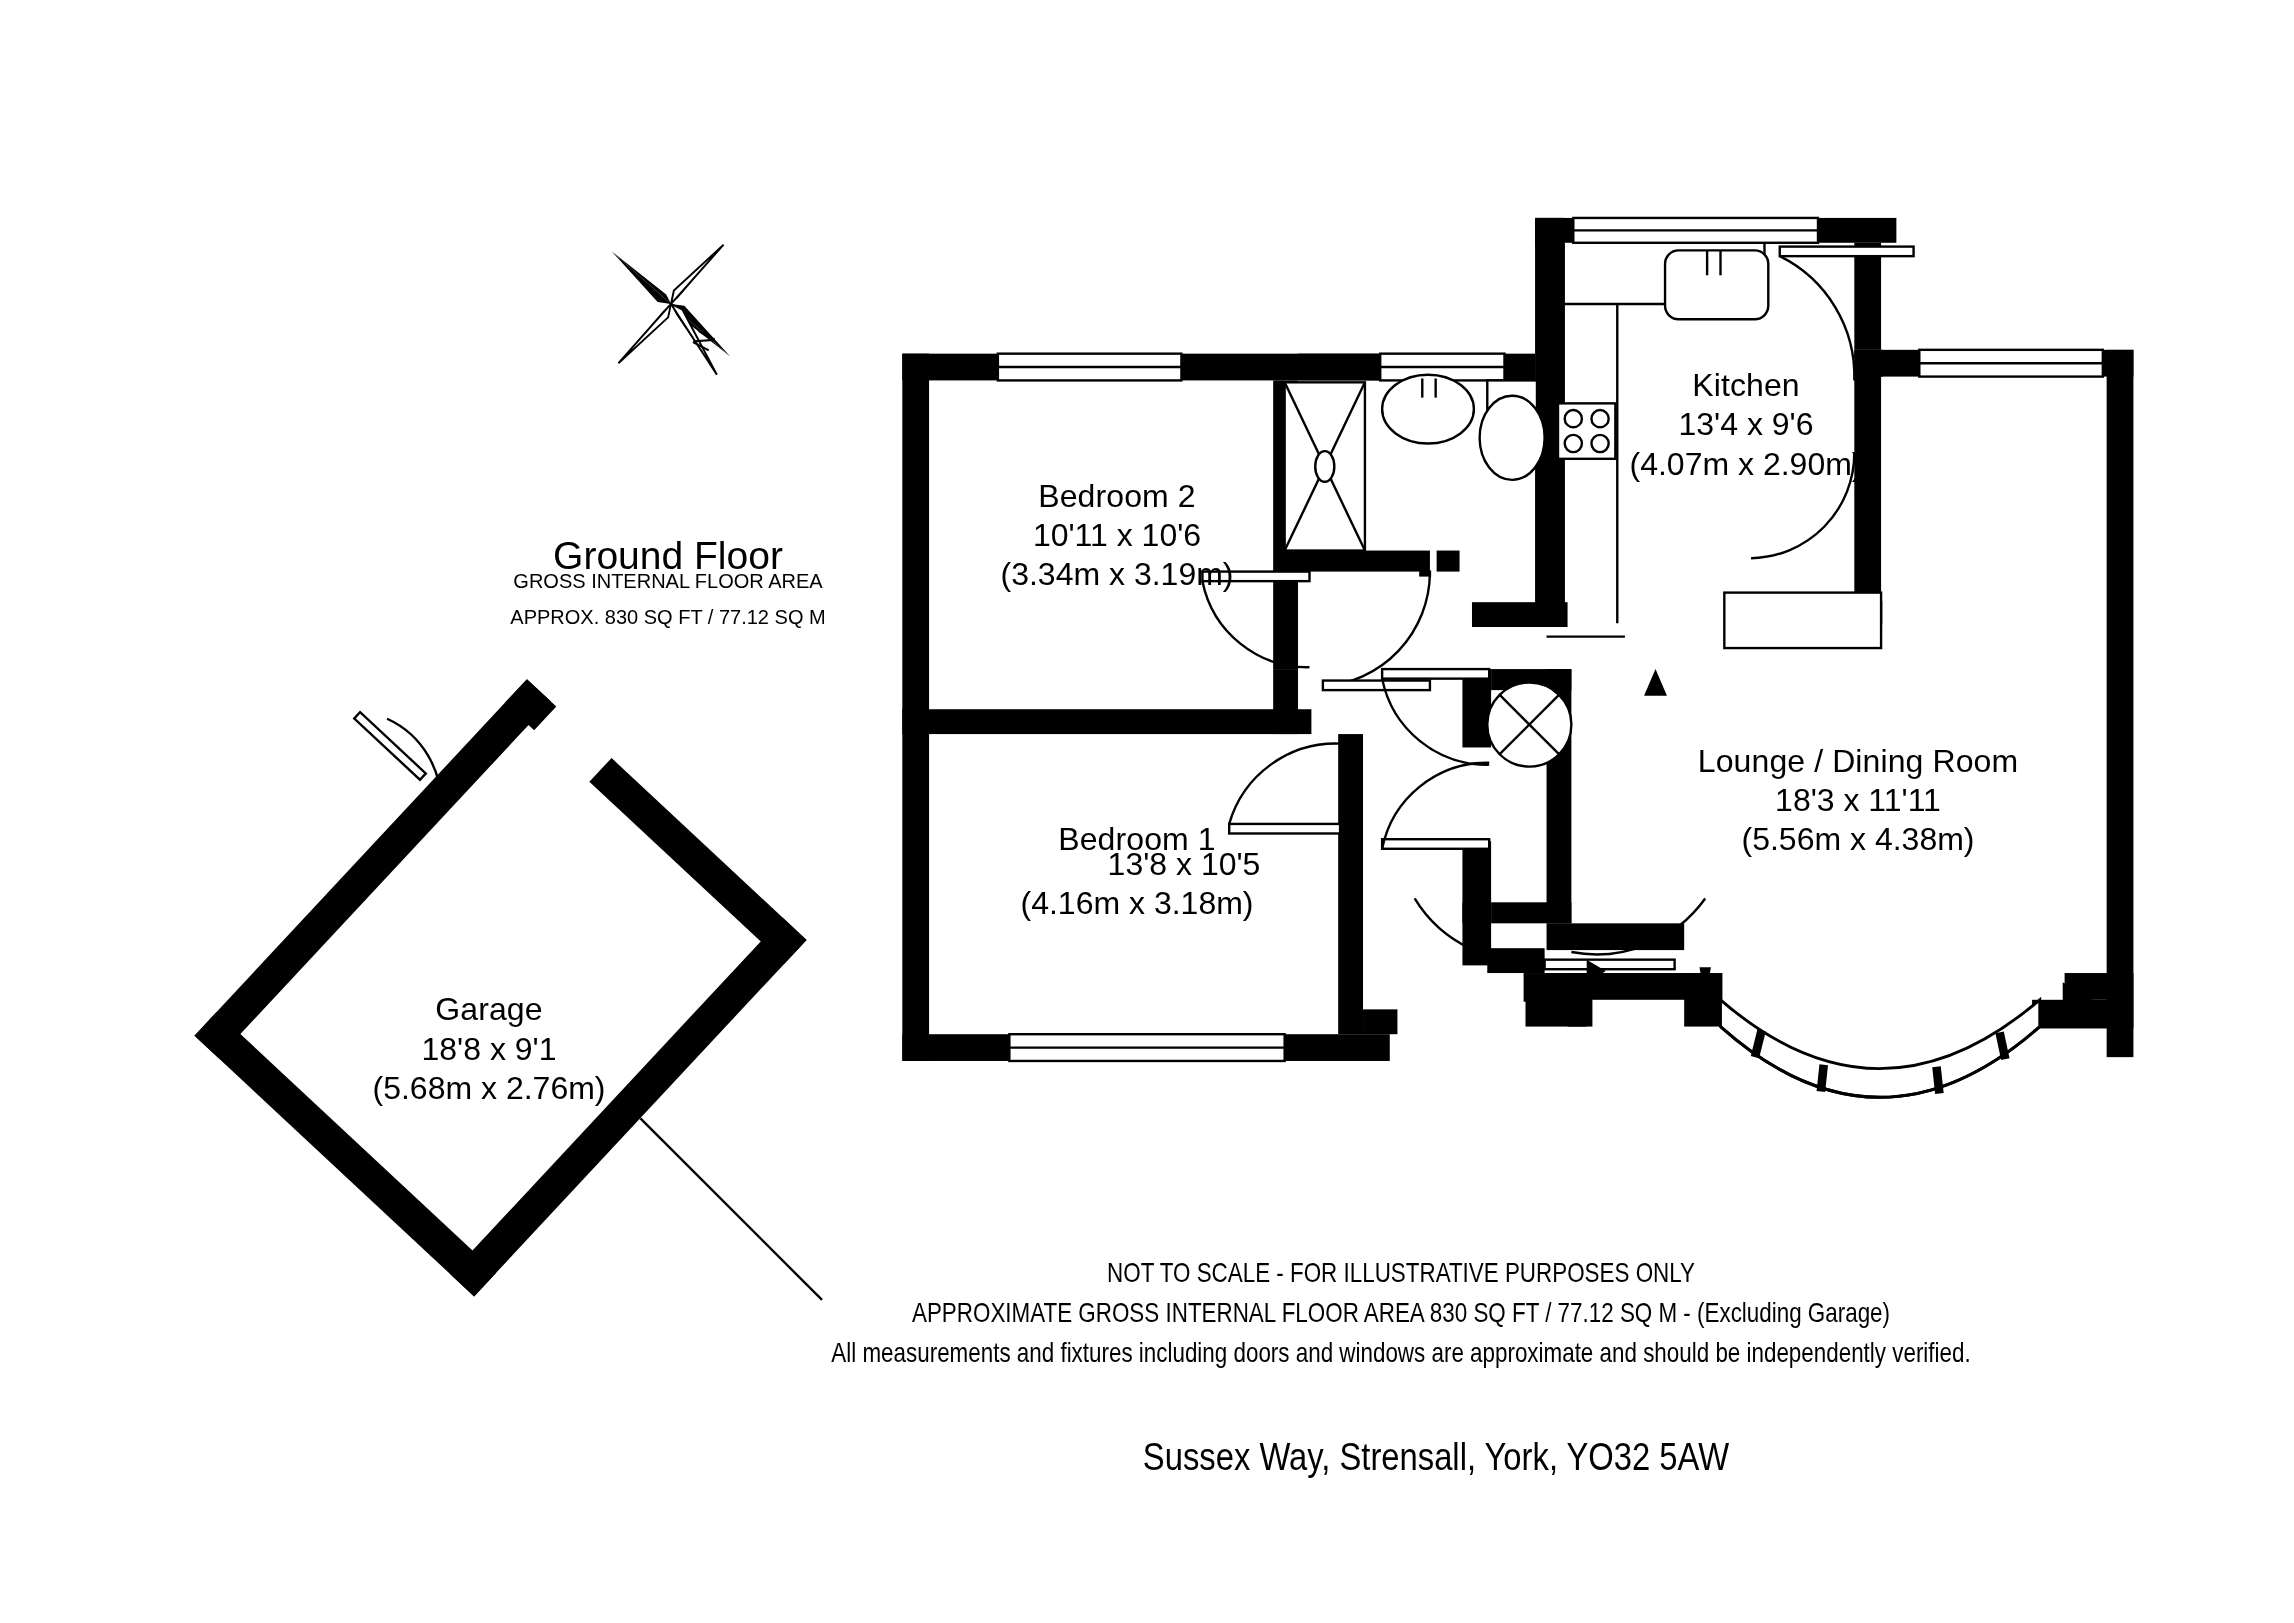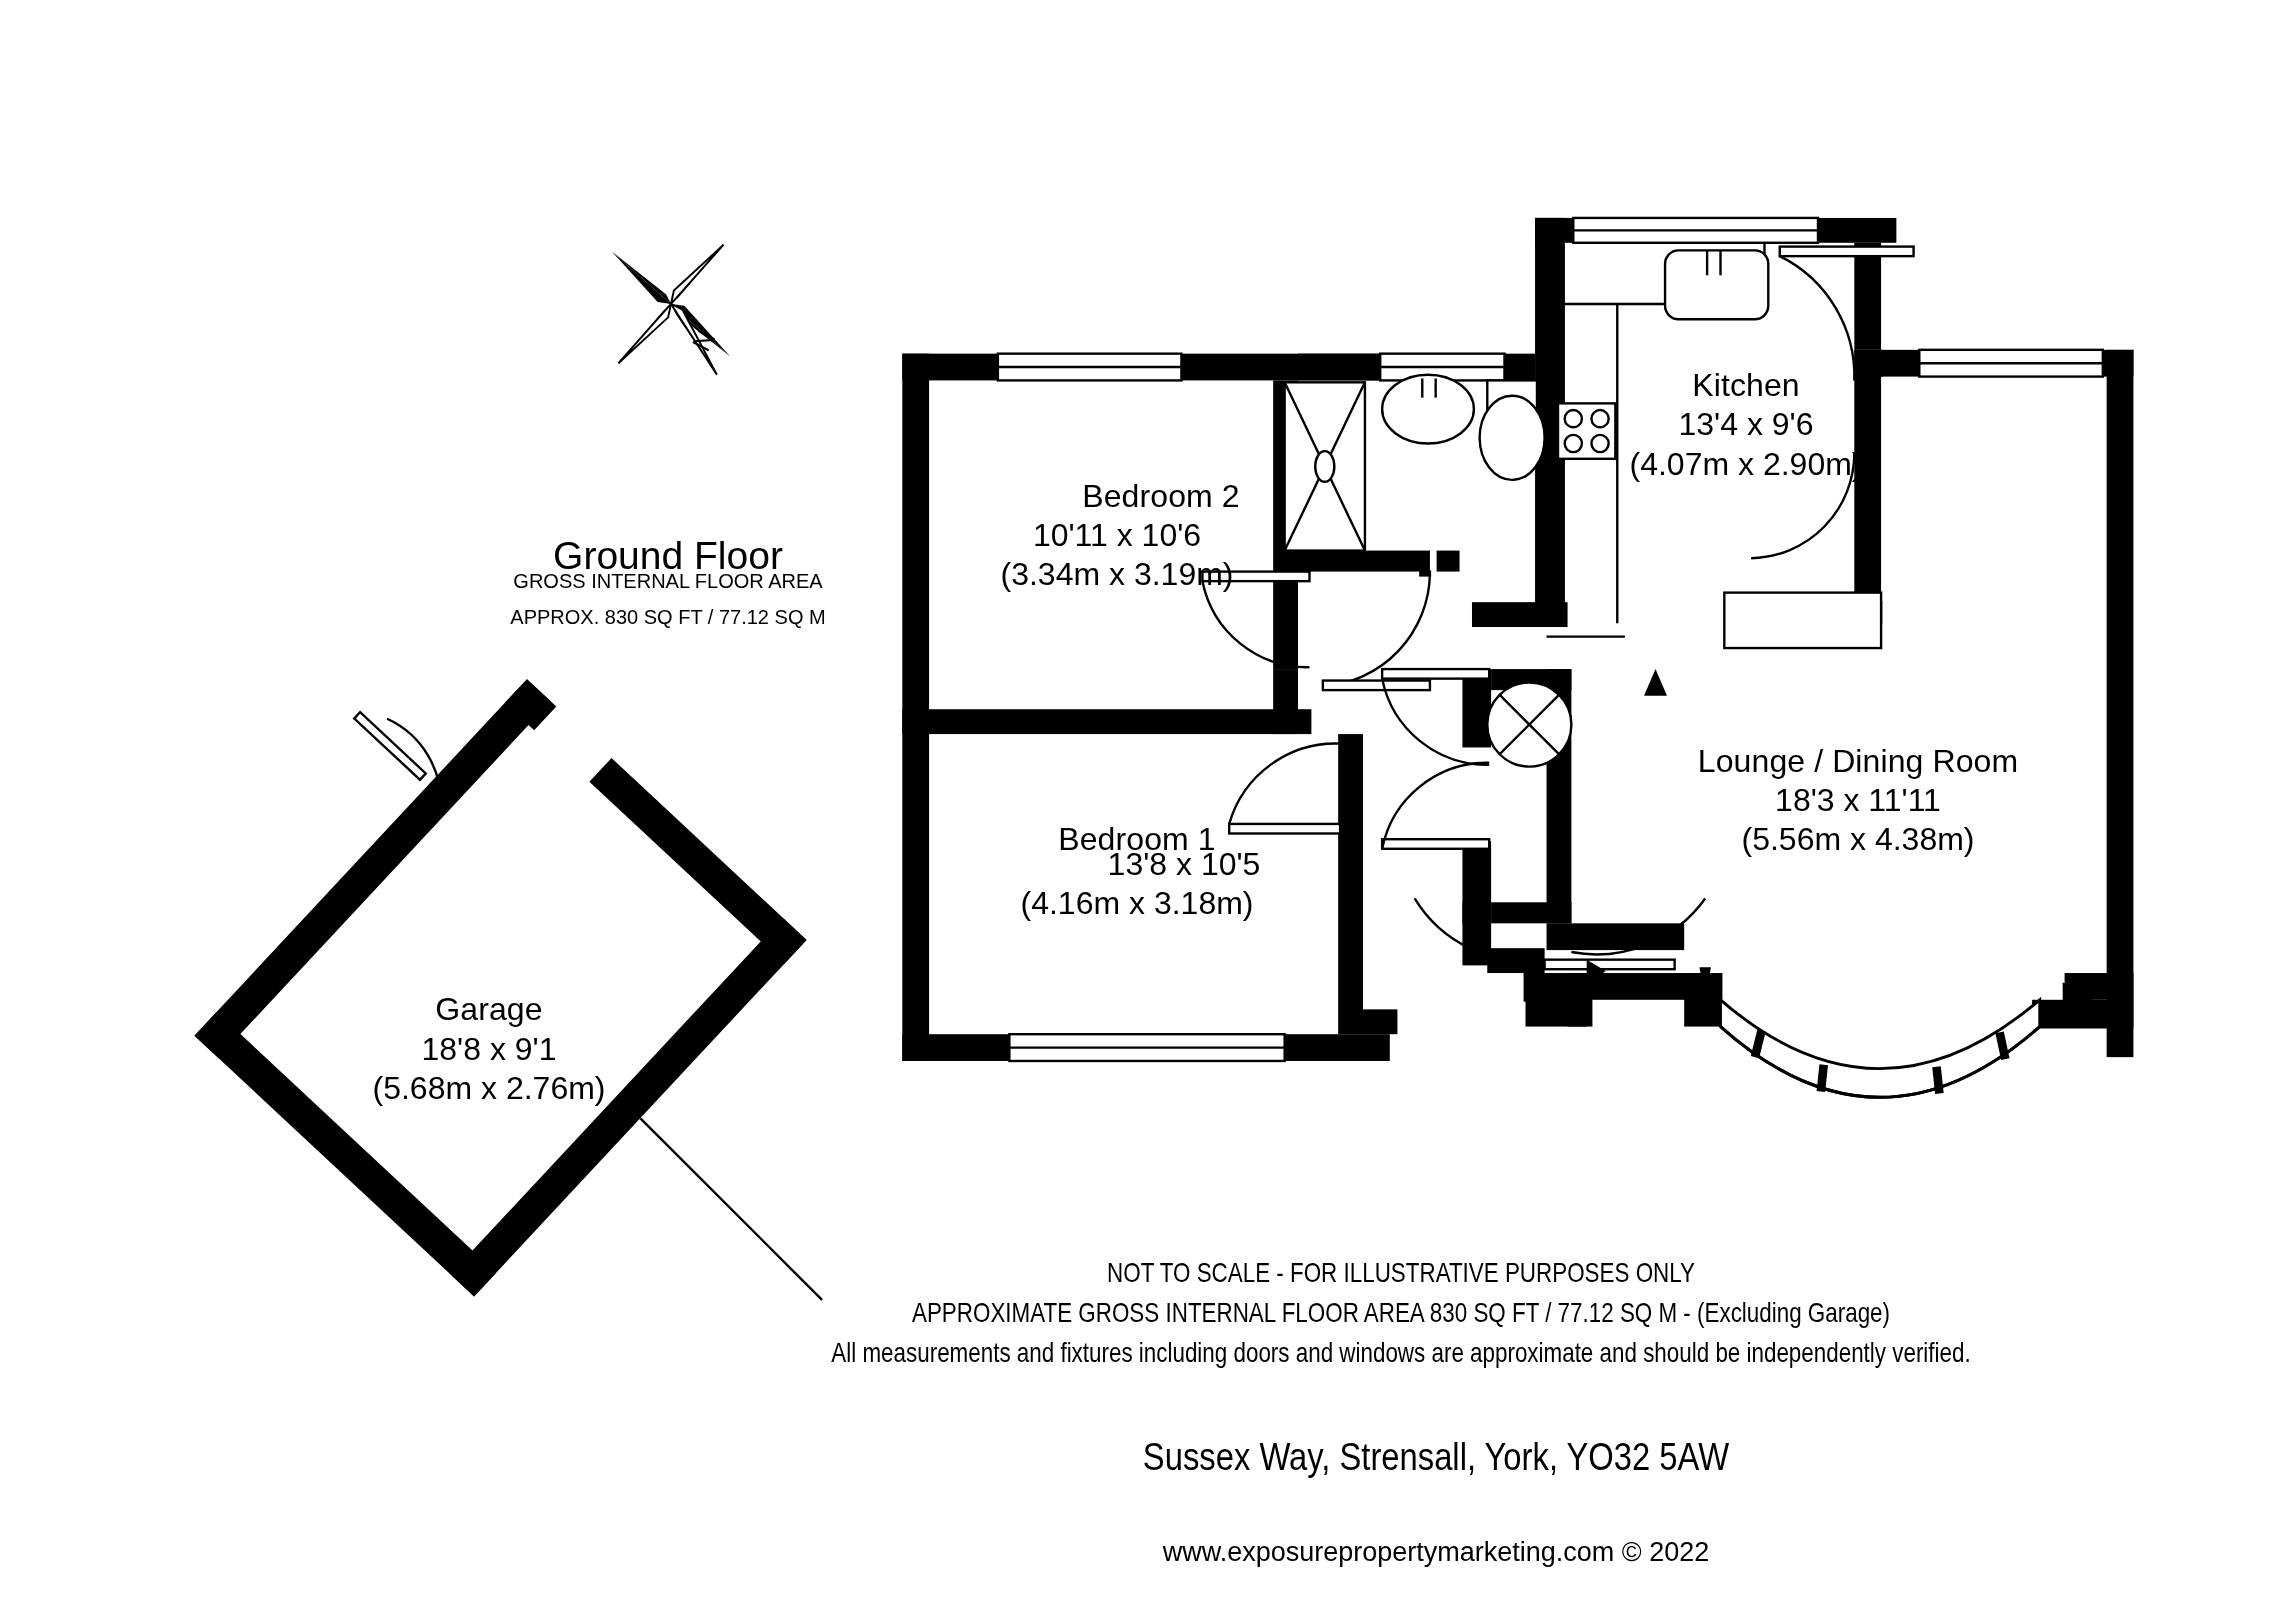"Bedroom 2" div.txt { margin-left: 44px -> none }
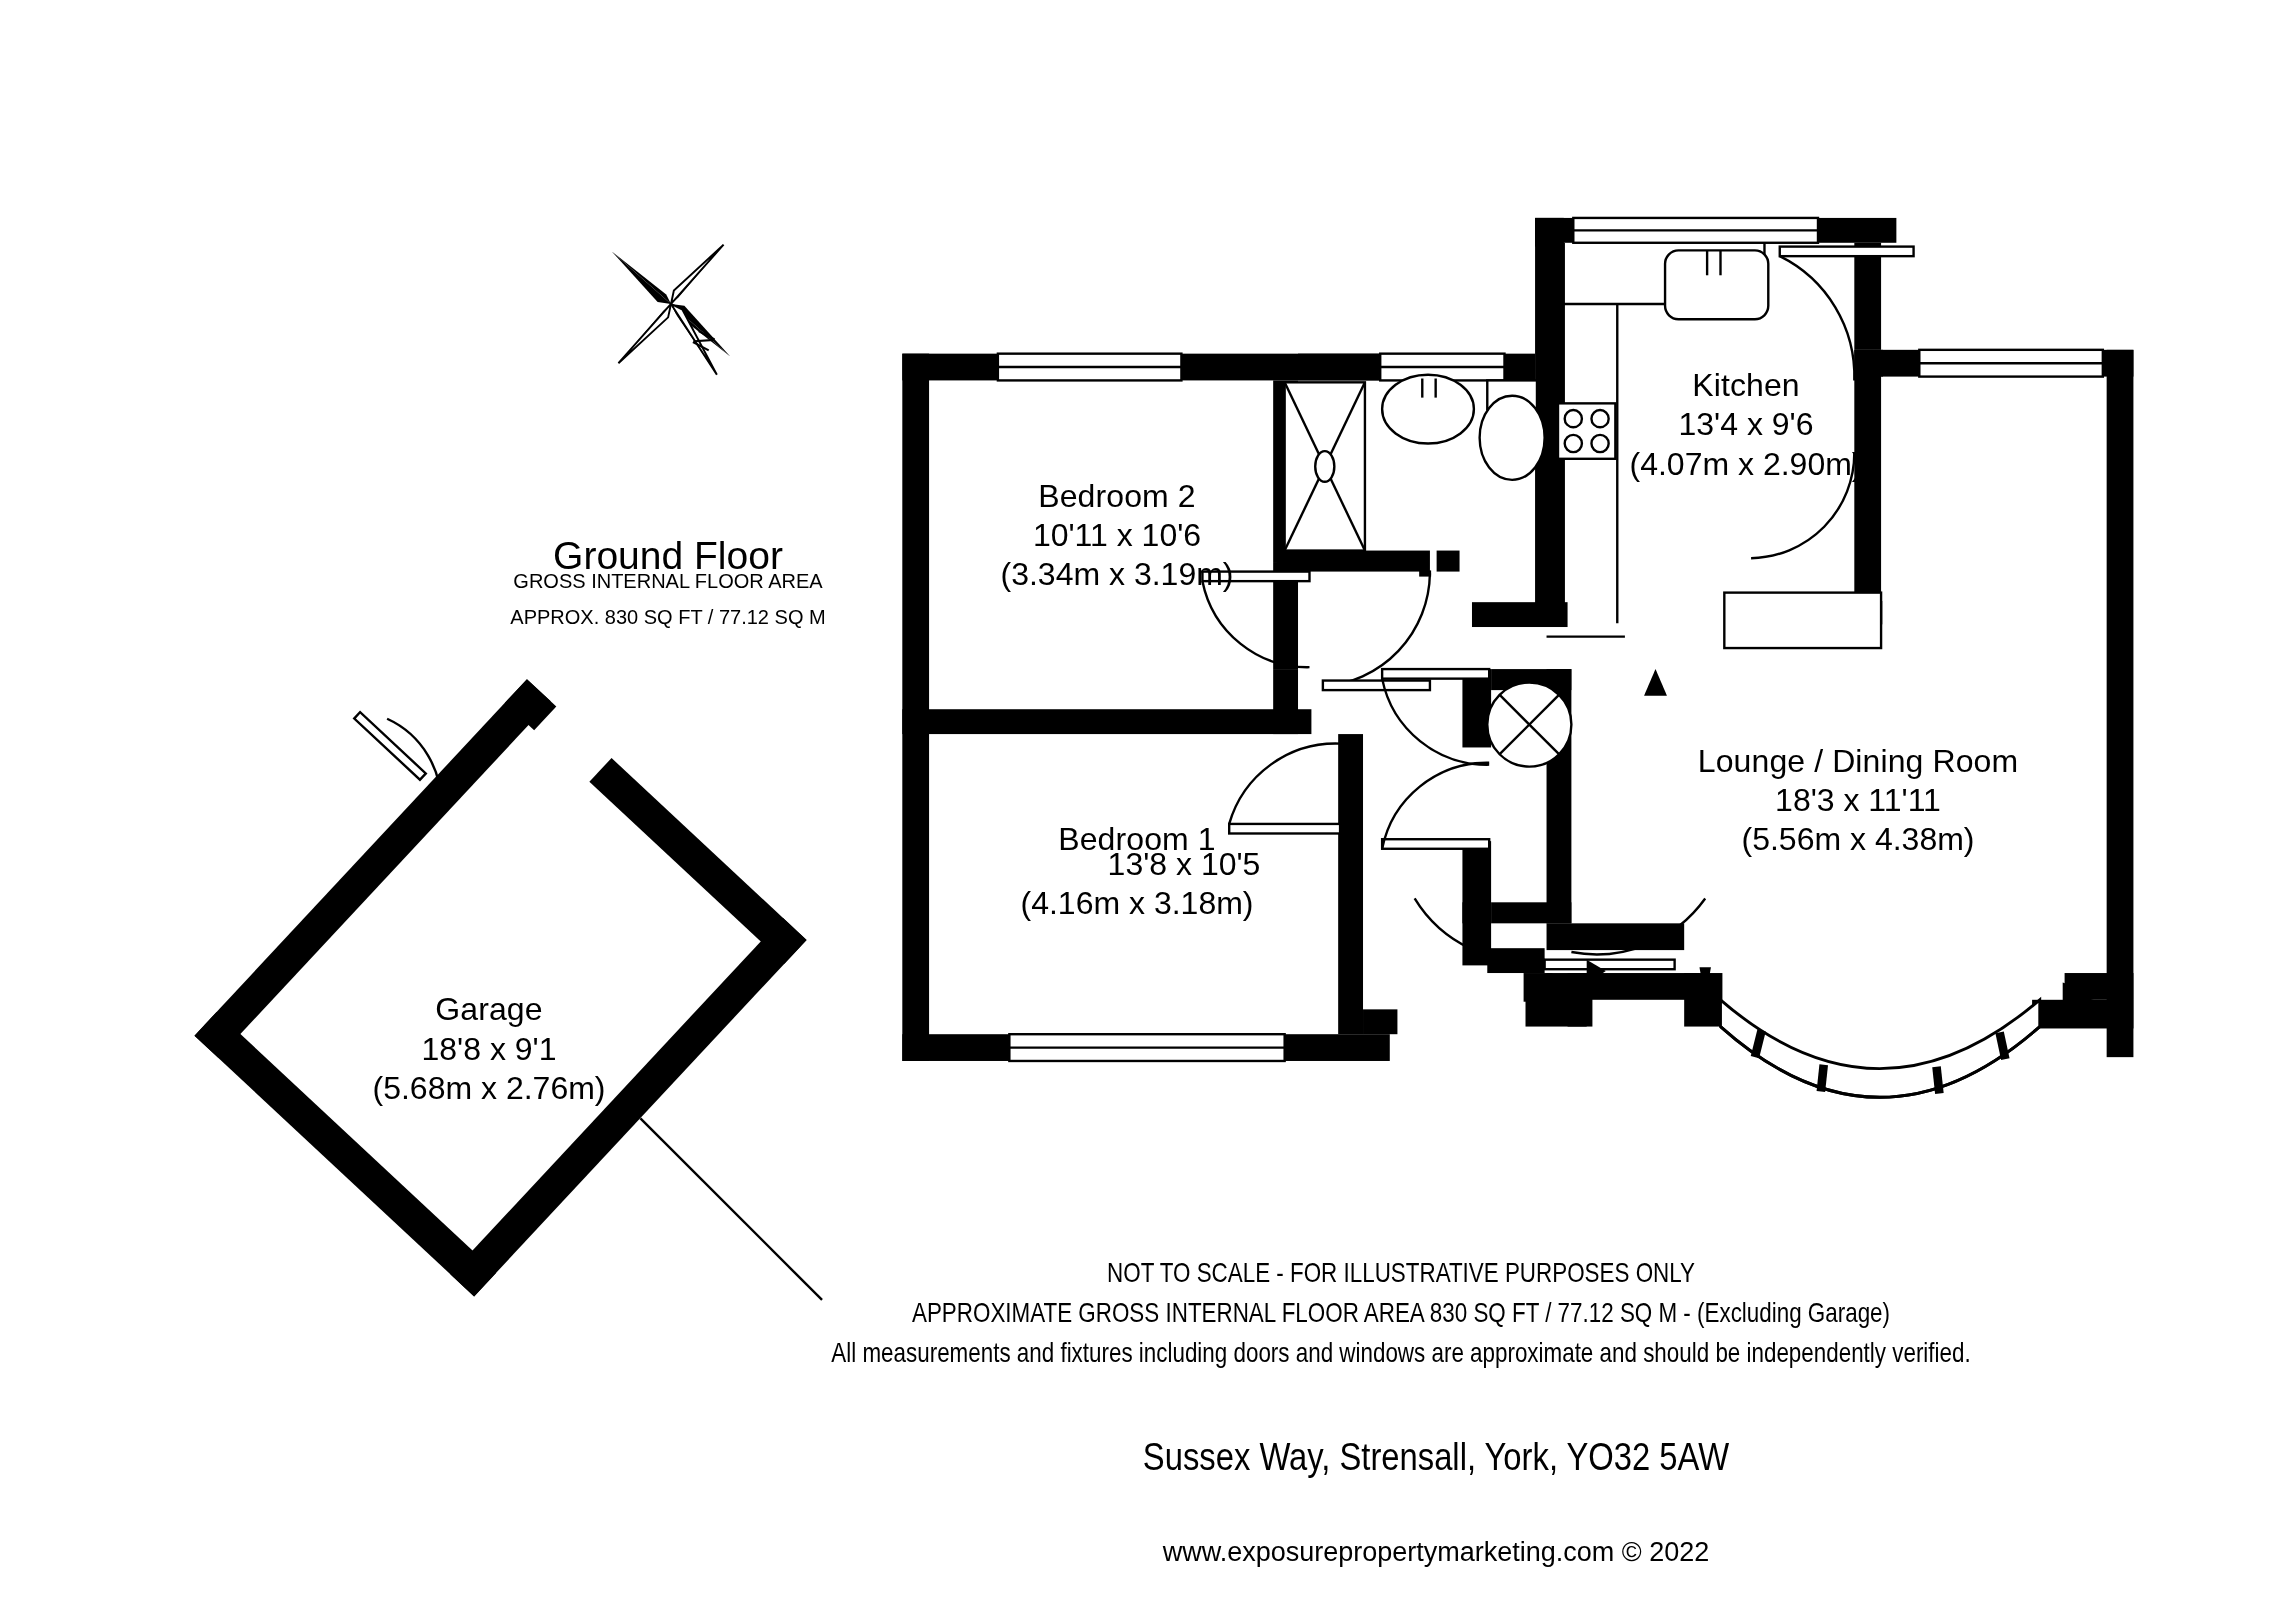"www.exposurepropertymarketing.com © 2022" div.txt { html: <div>www.exposurepropertymarketing.com © 2022</div> -> none }
